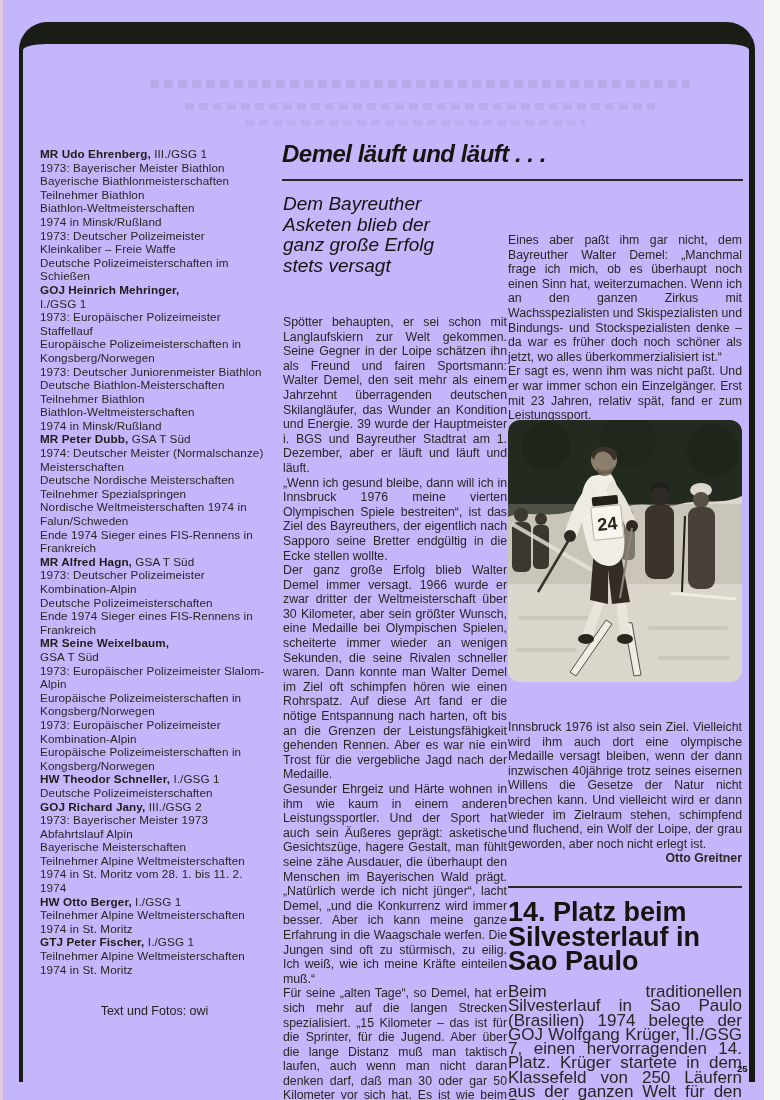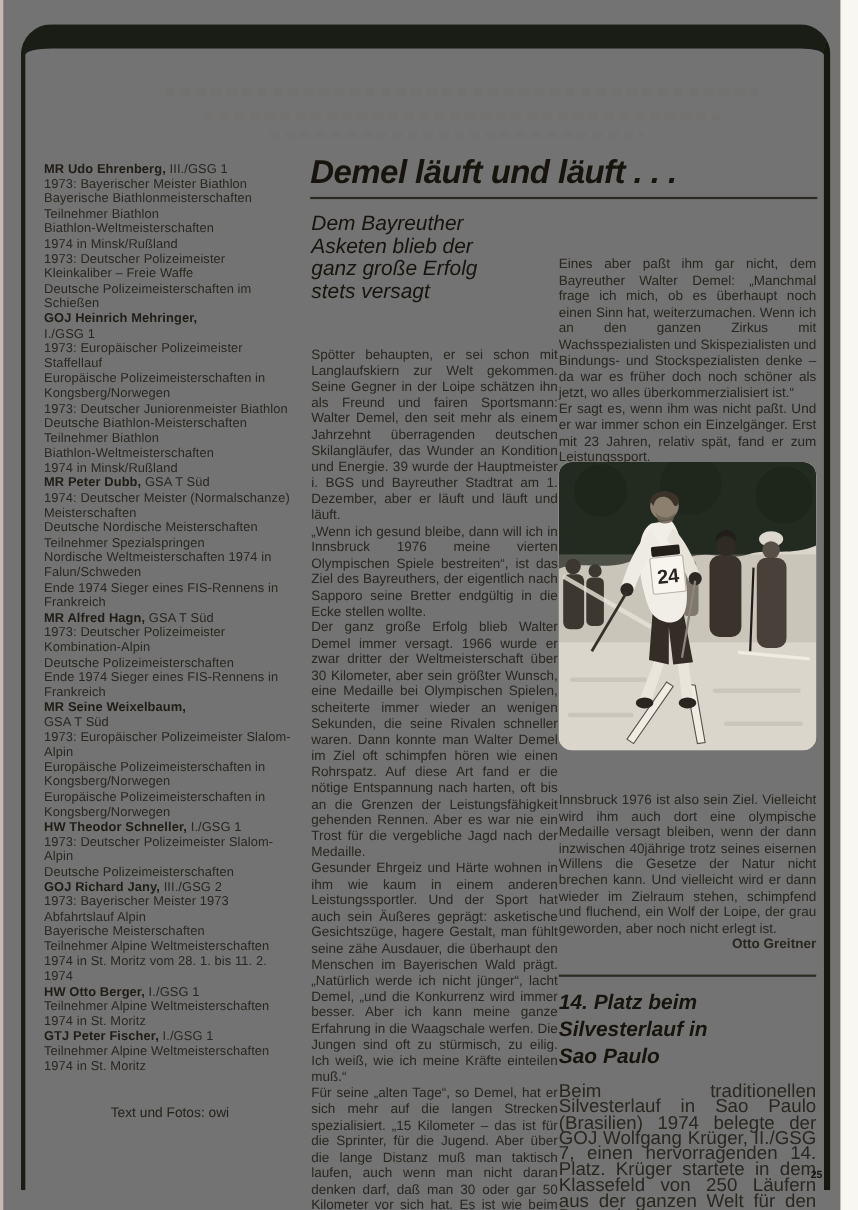"MR Udo Ehrenberg, III./GSG 1" .page { background: #737373 -> #c4b5fd }
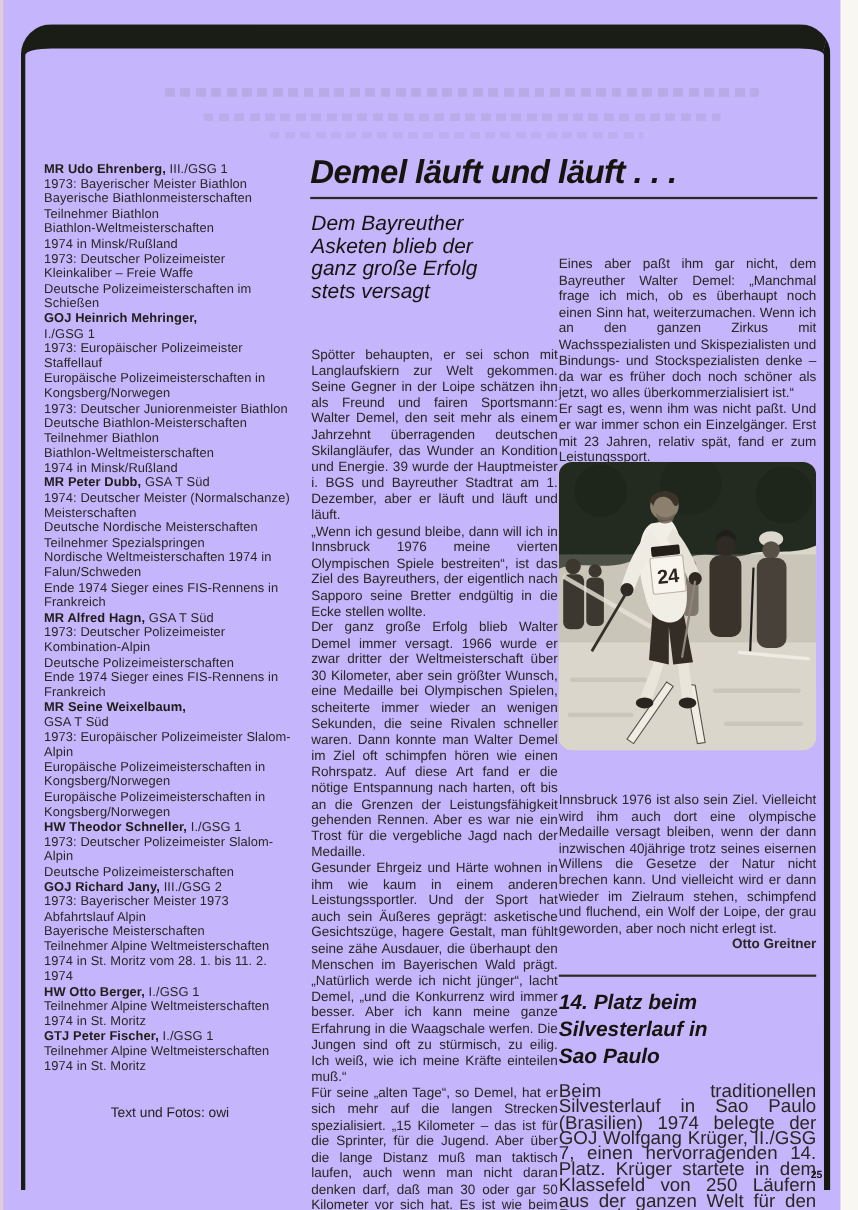"Demel läuft und läuft ." .art-title { font-size: 30px -> 24px }
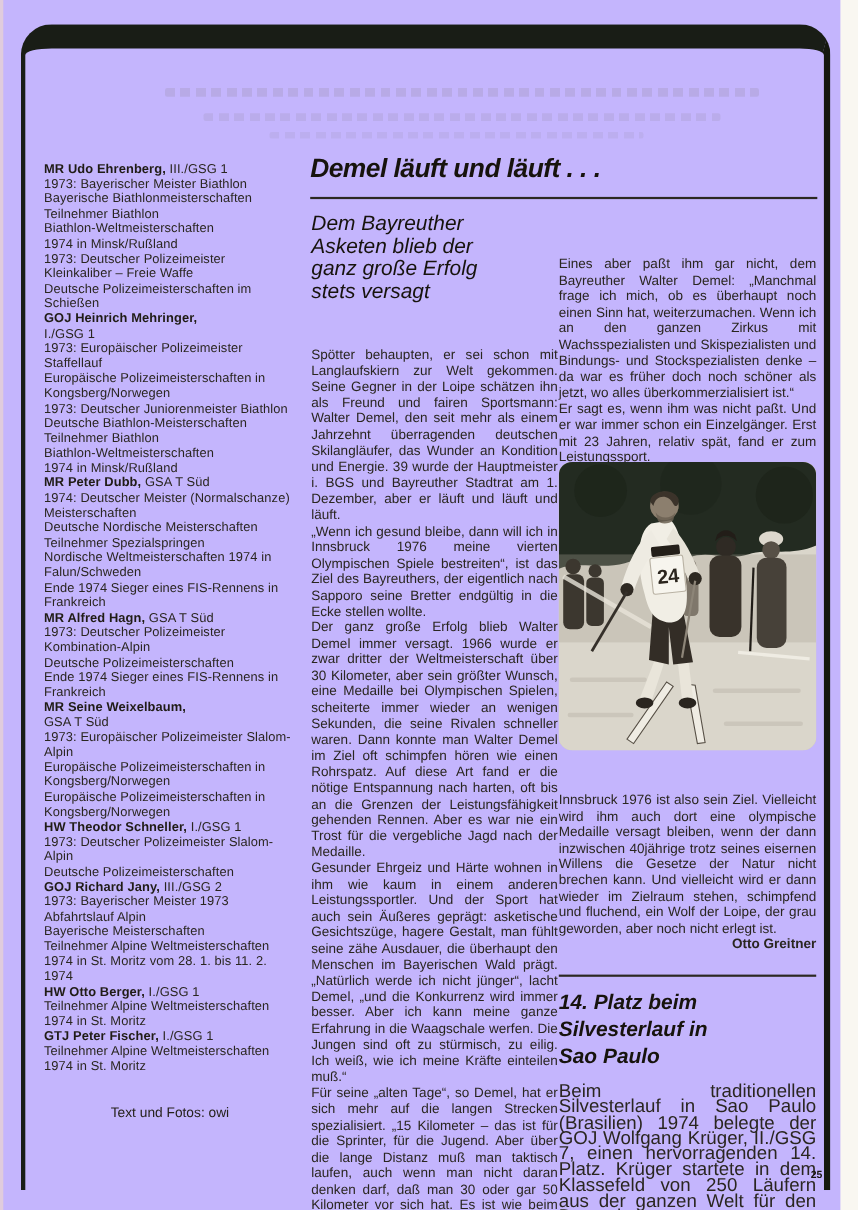"1973: Europäischer Polizeimeister" p { html: none -> <p>1973: Europäischer Polizeimeister Kombination-Alpin</p> }
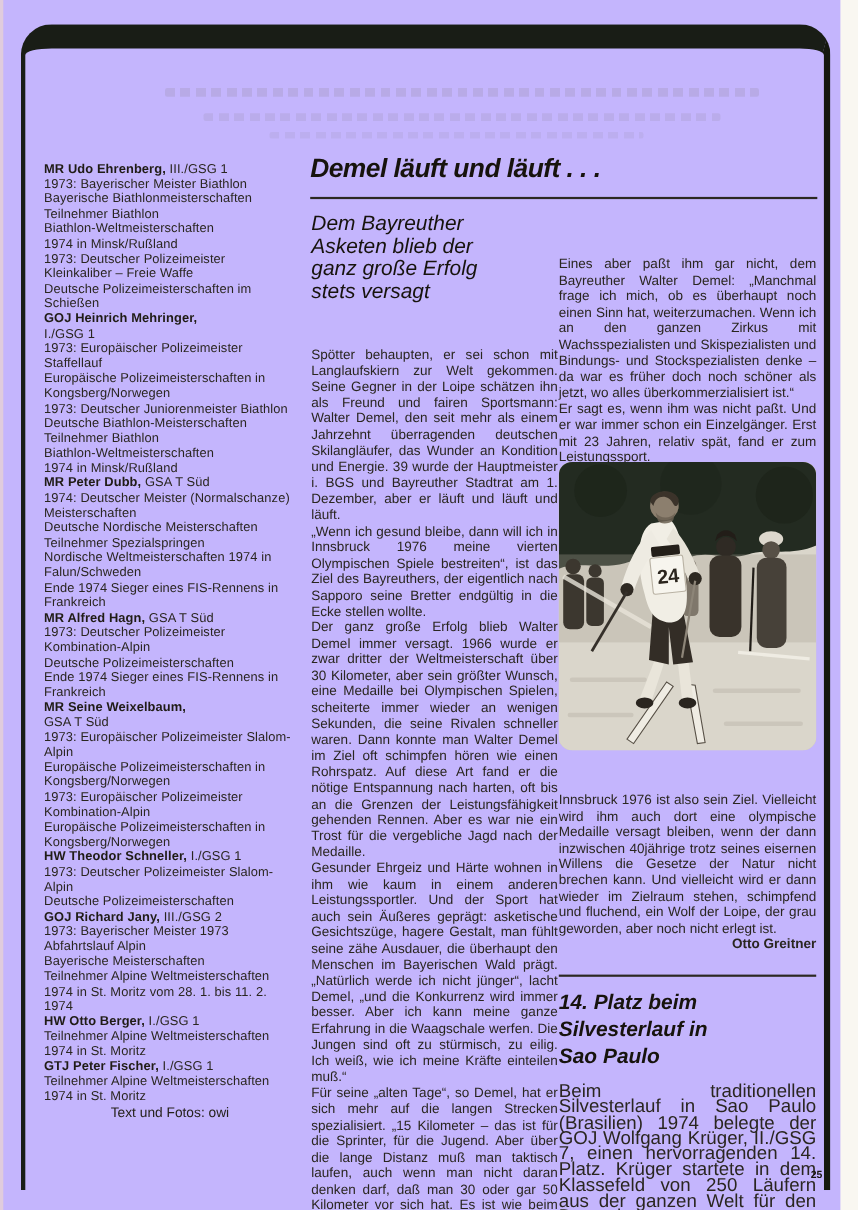"1973: Deutscher Polizeimeister Slalom-Alpin" p { html: <p>1973: Deutscher Polizeimeister Slalom-Alpin</p> -> none }
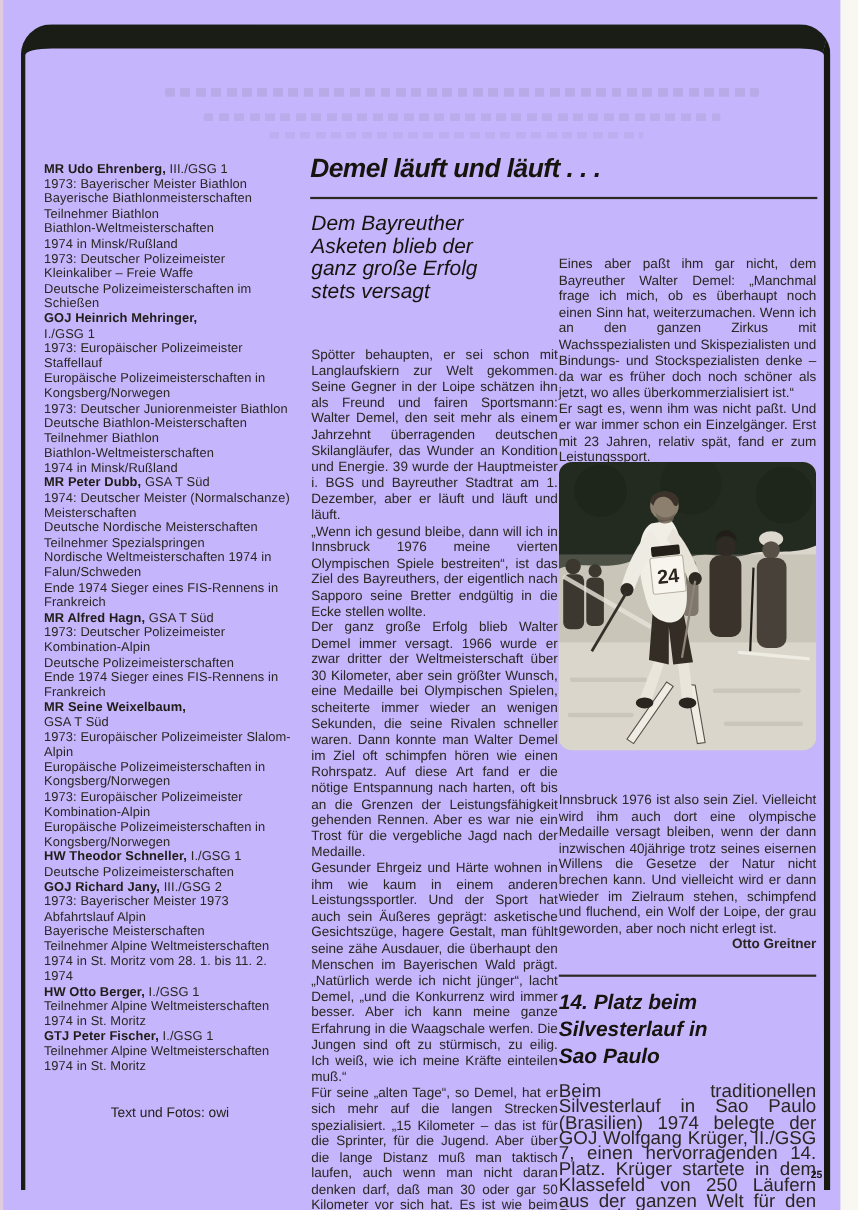"14. Platz beim" .sec2-title { font-size: 19px -> 27px; font-style: italic -> none }
